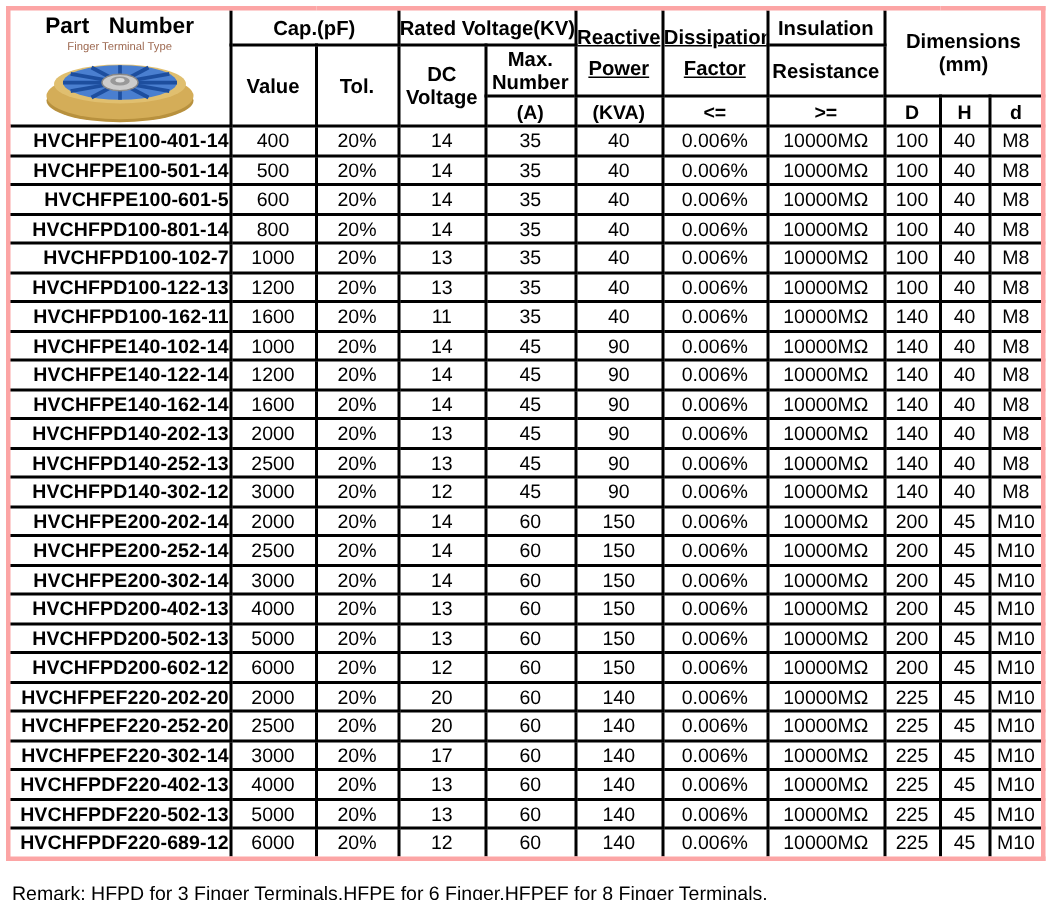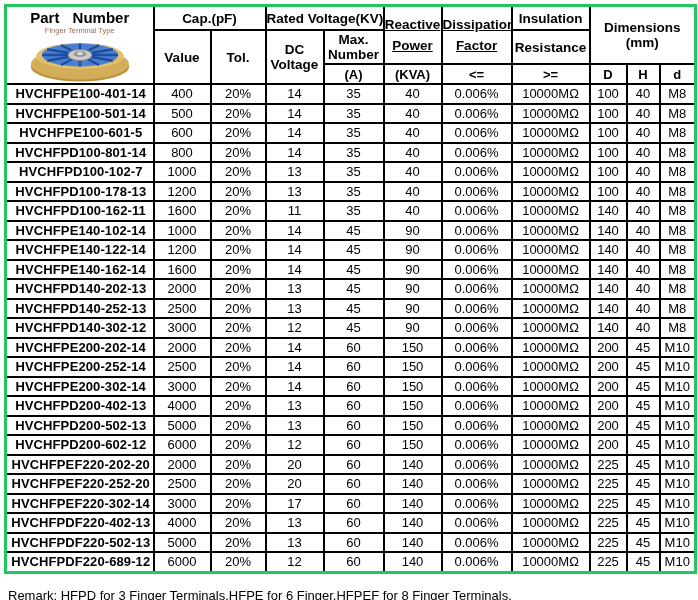"Part Number" table.spec { border: 3px solid #22c55e -> 3px solid #fca5a5 }
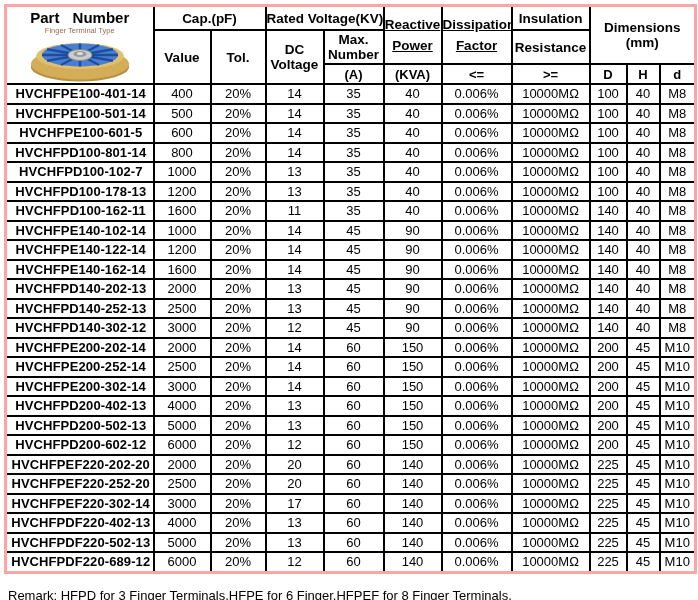"HVCHFPE100-401-14" tbody td.part { text-align: center -> right }
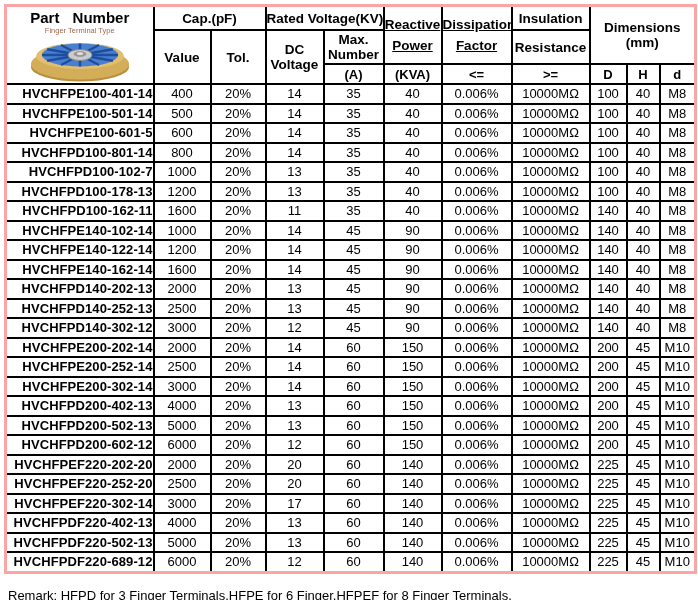"HVCHFPD100-178-13" td.part { text: HVCHFPD100-178-13 -> HVCHFPD100-122-13 }
